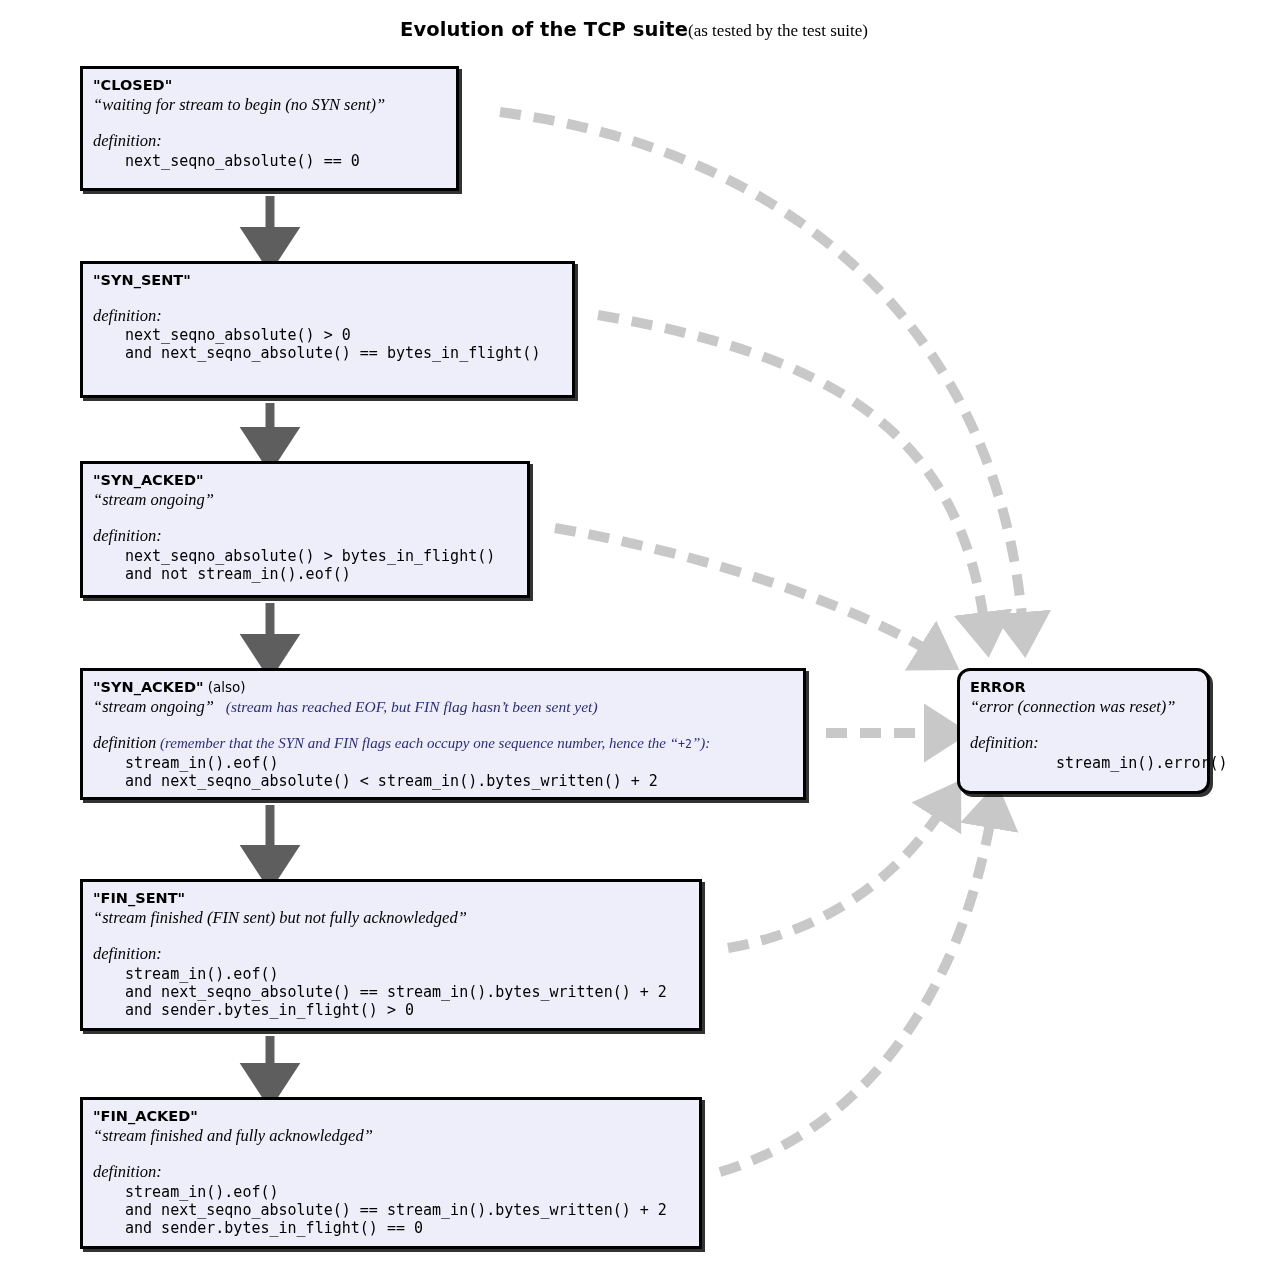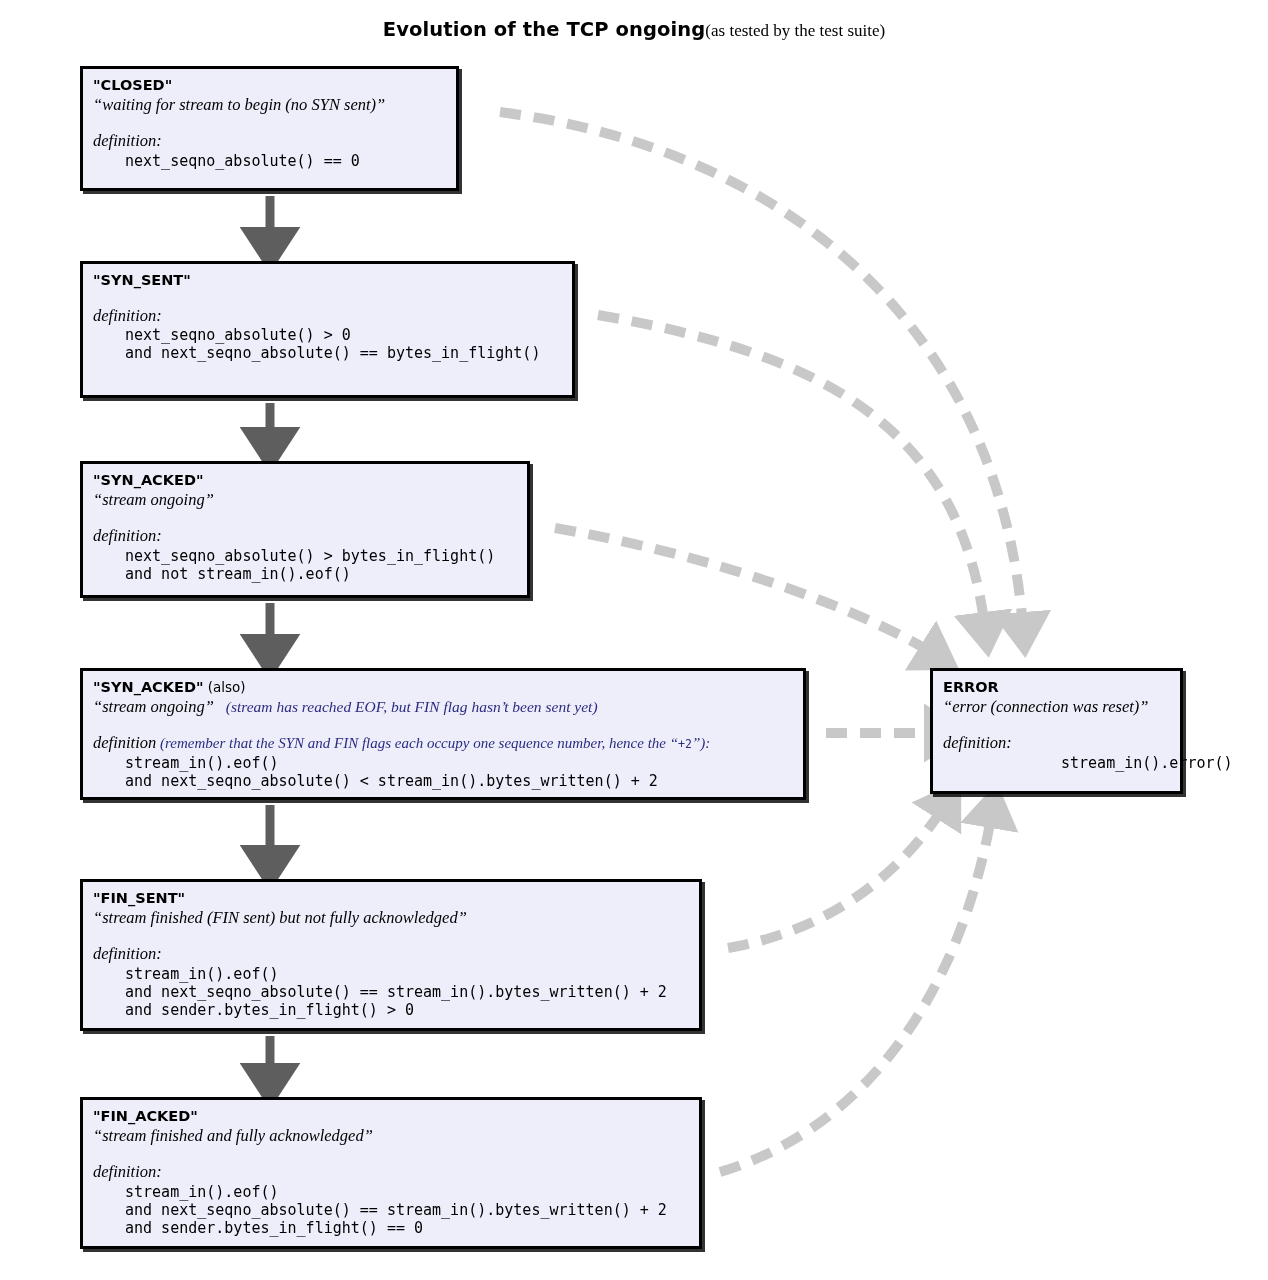"Evolution of the TCP ongoing" span.t-main { text: ongoing -> suite }
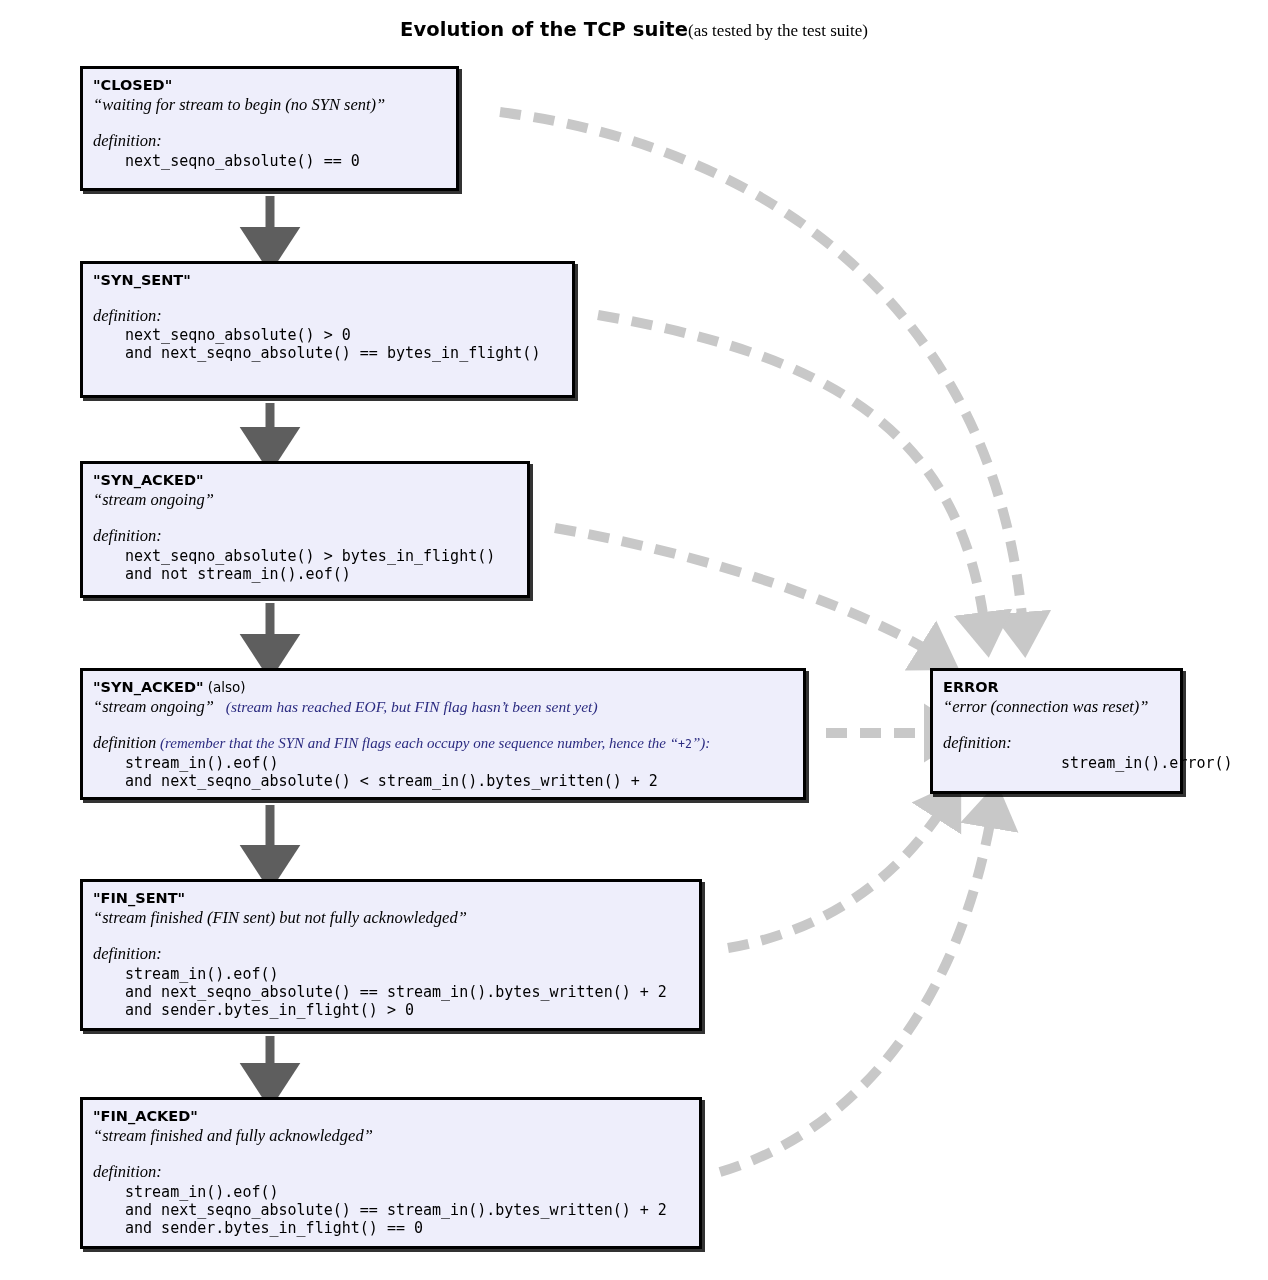"ERROR" #box-error { border-radius: none -> 13px; left: 930px -> 957px }
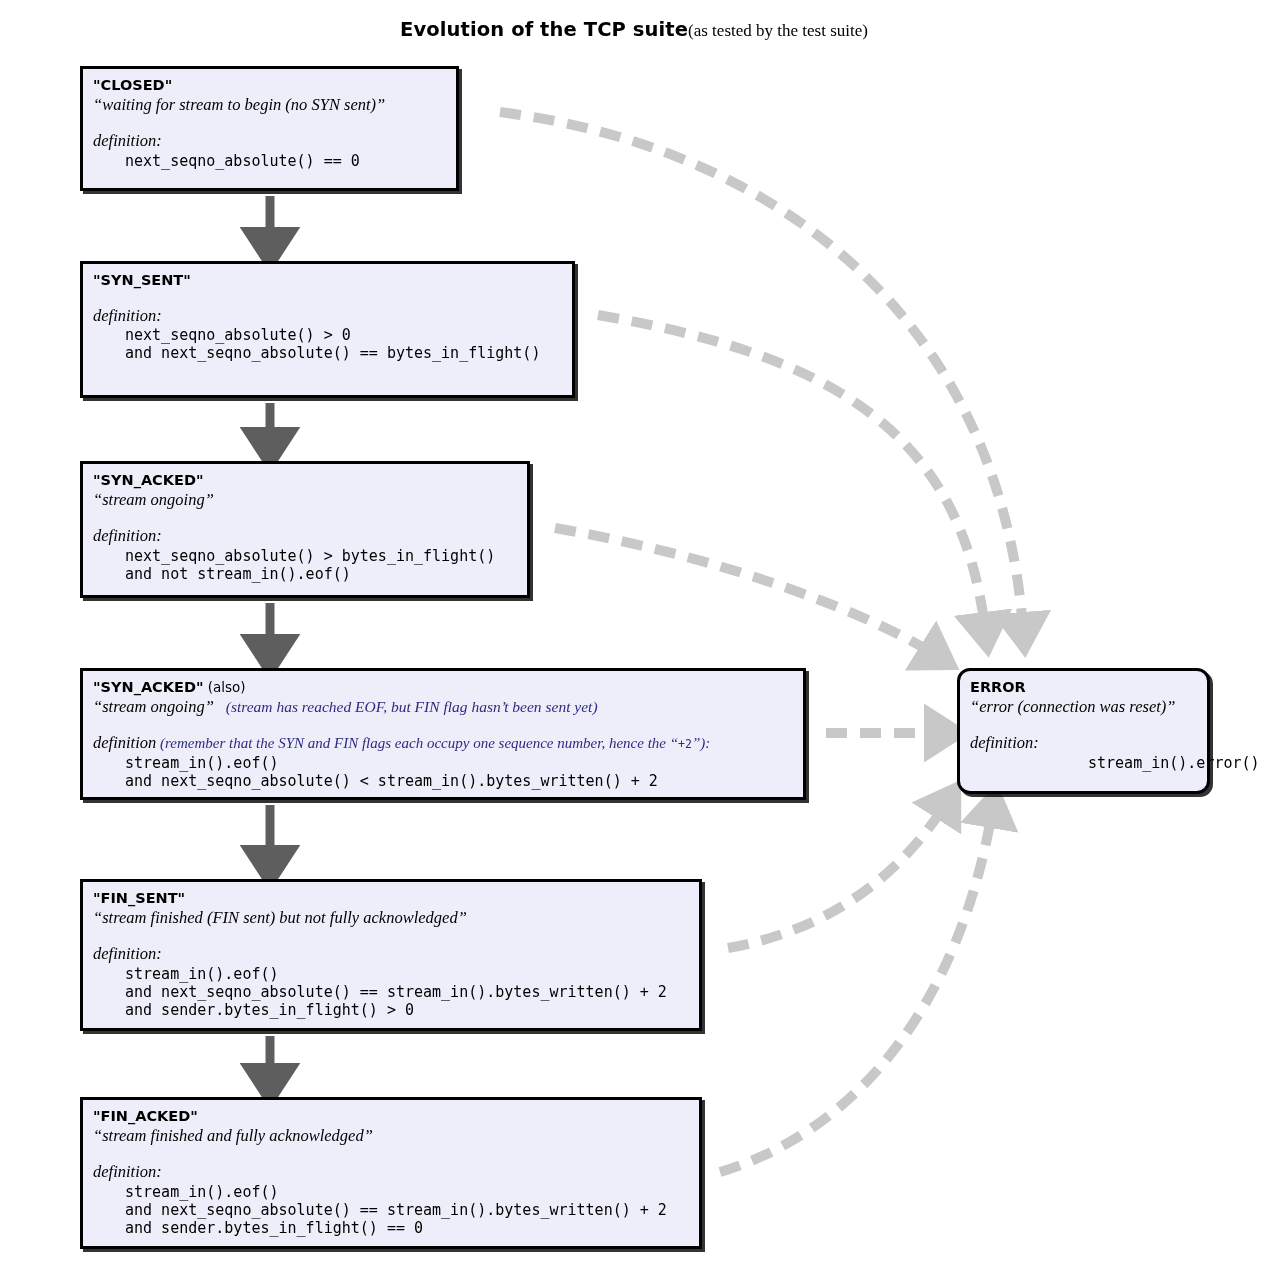"stream_in().error()" .code.indent-wide { margin-left: 118px -> 86px }
